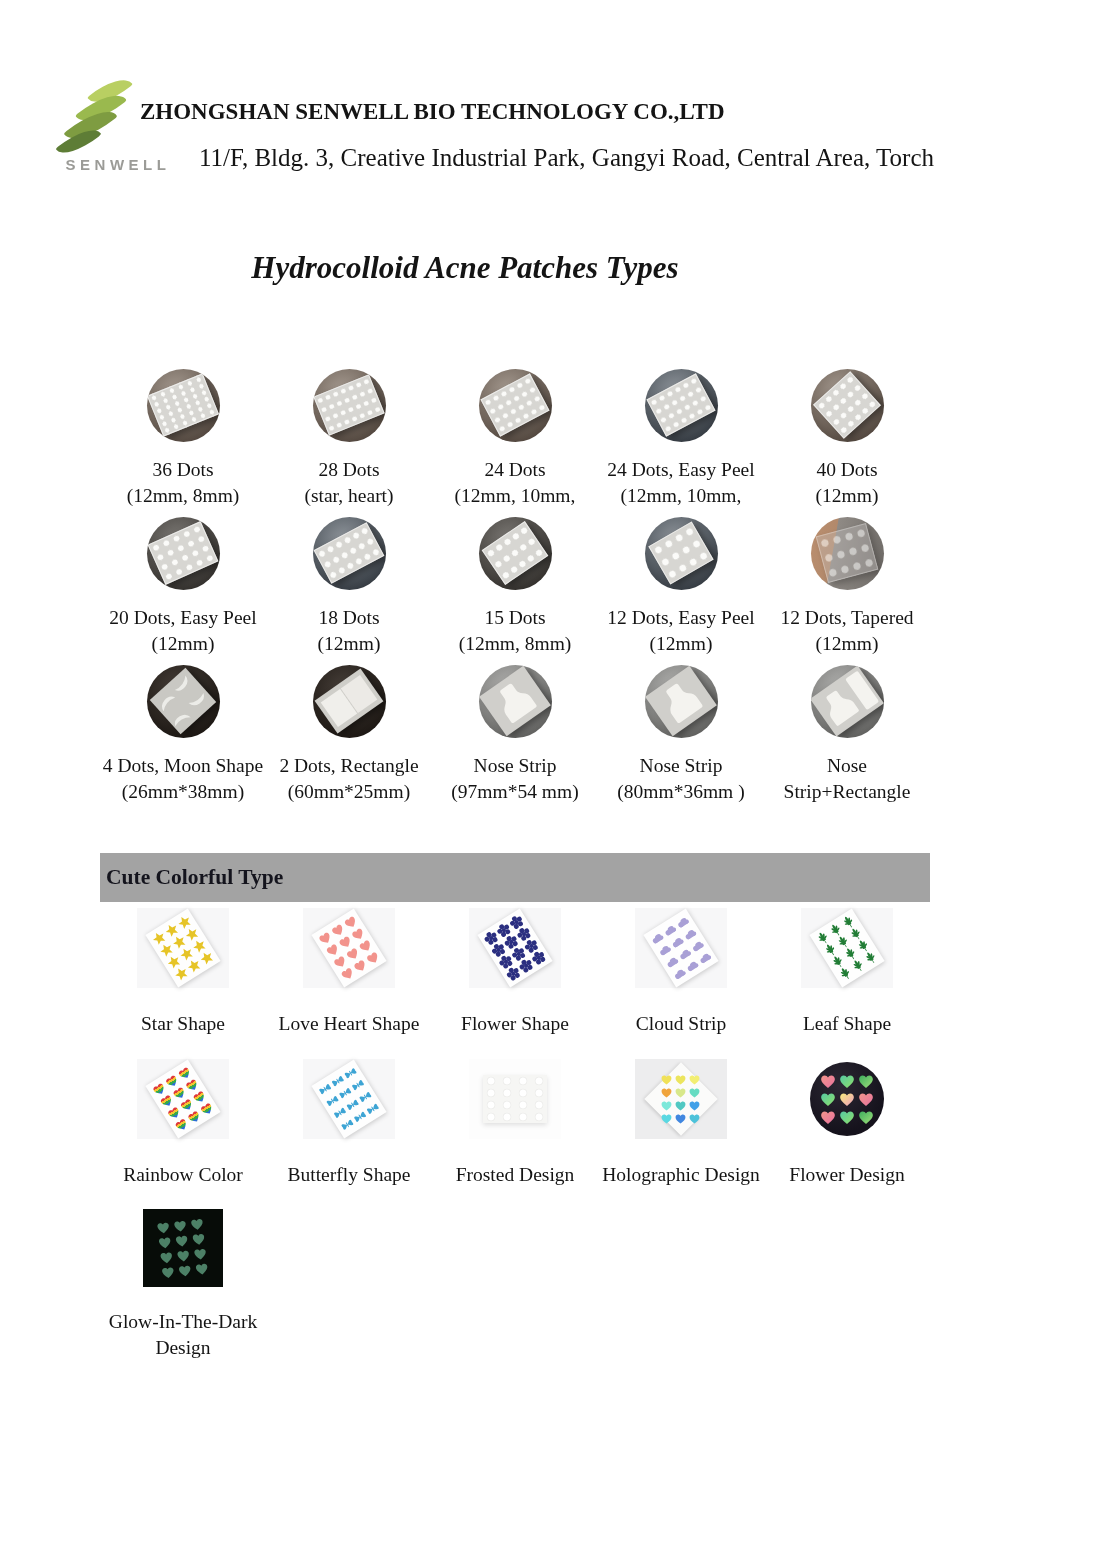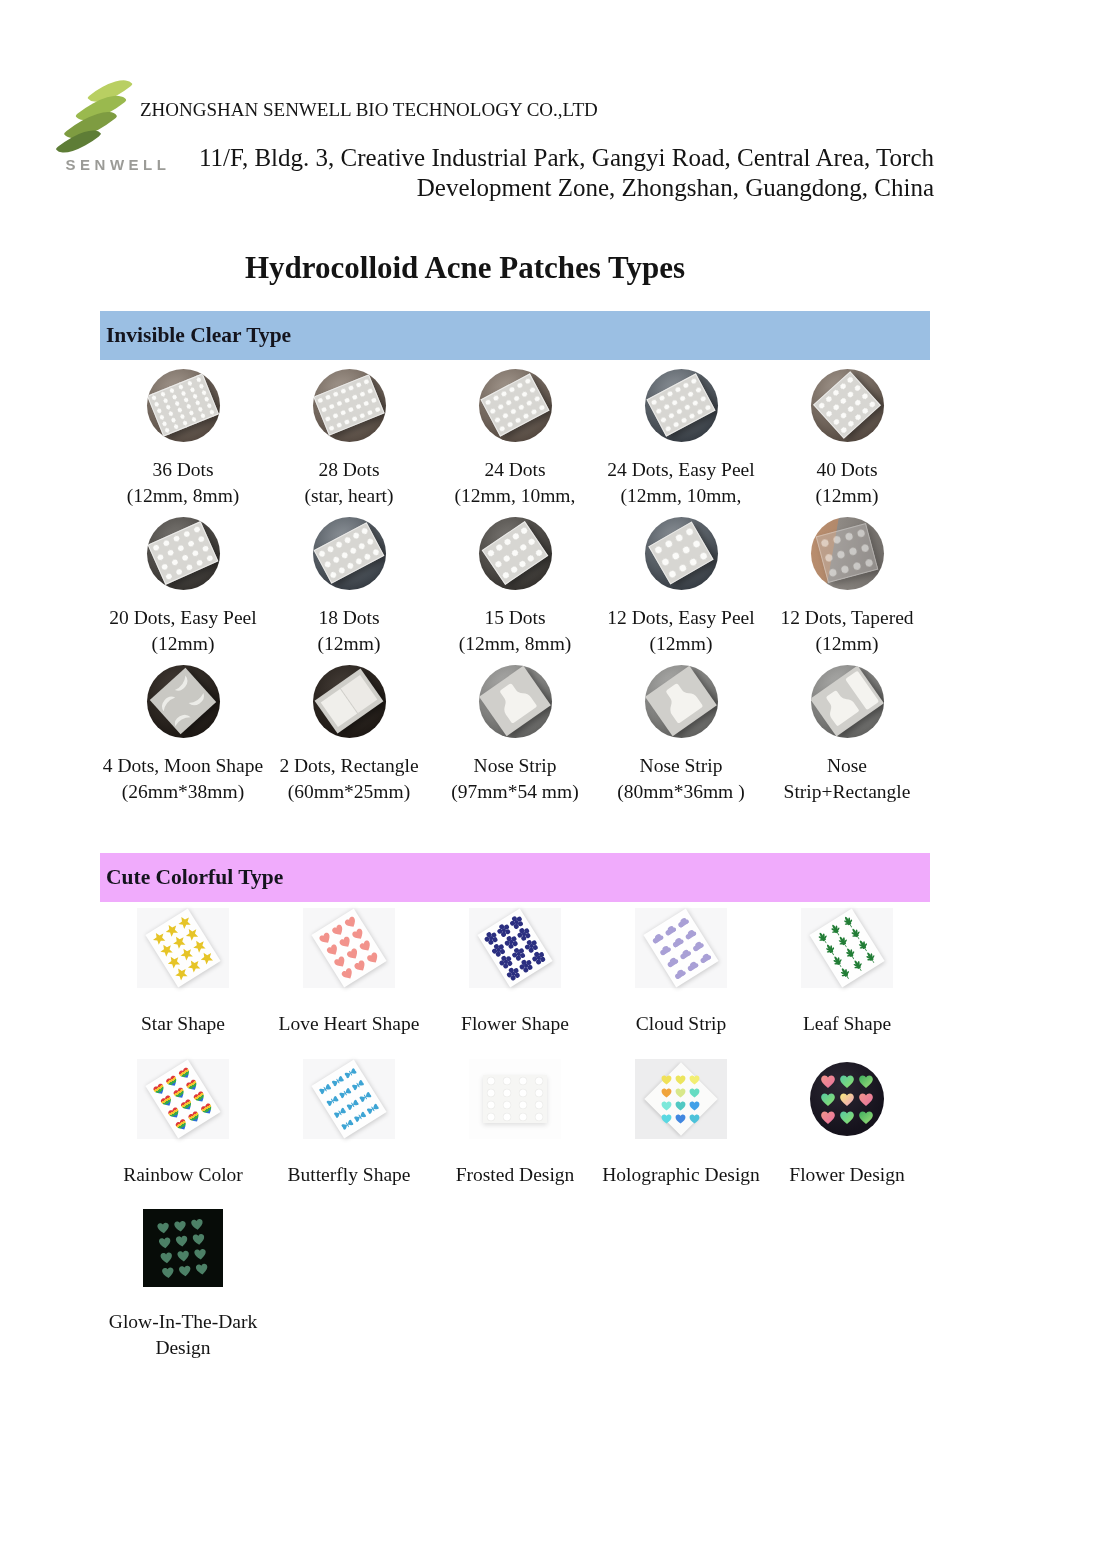"ZHONGSHAN SENWELL BIO TECHNOLOGY CO.,LTD" .company { font-size: 19px -> 23px; font-weight: normal -> bold }
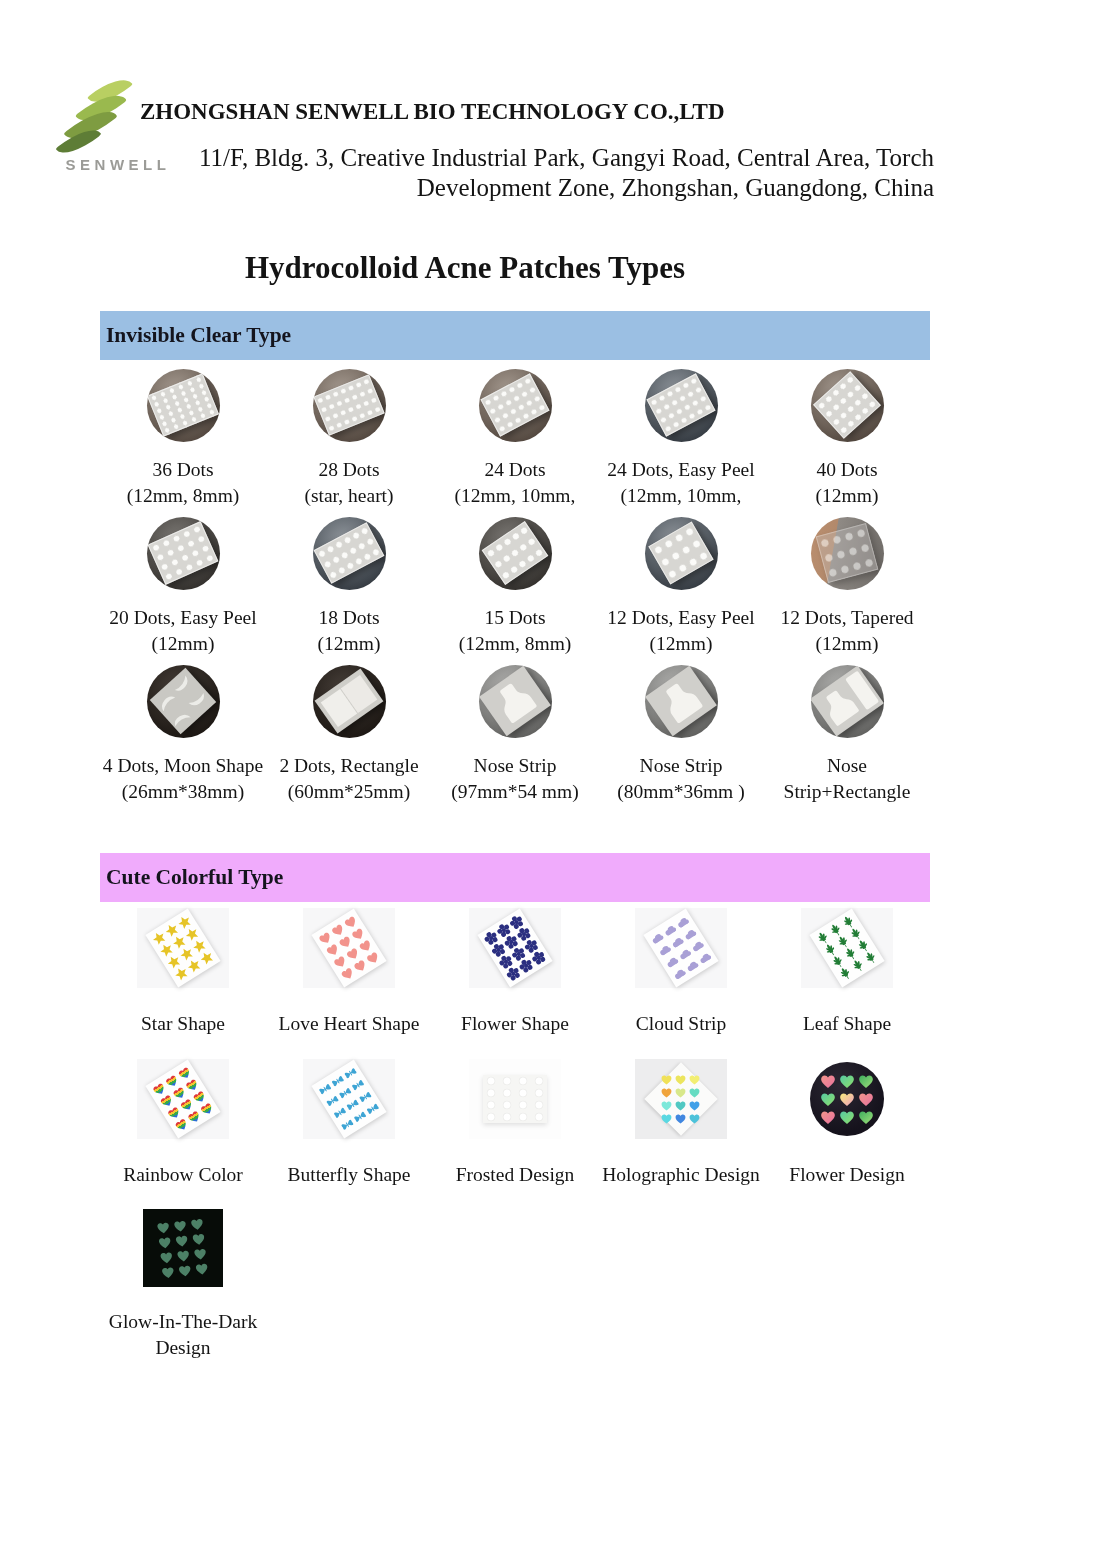"Development Zone, Zhongshan, Guangdong," div.addr { html: <div>Development Zone, Zhongshan, Guangdong, China</div> -> none }
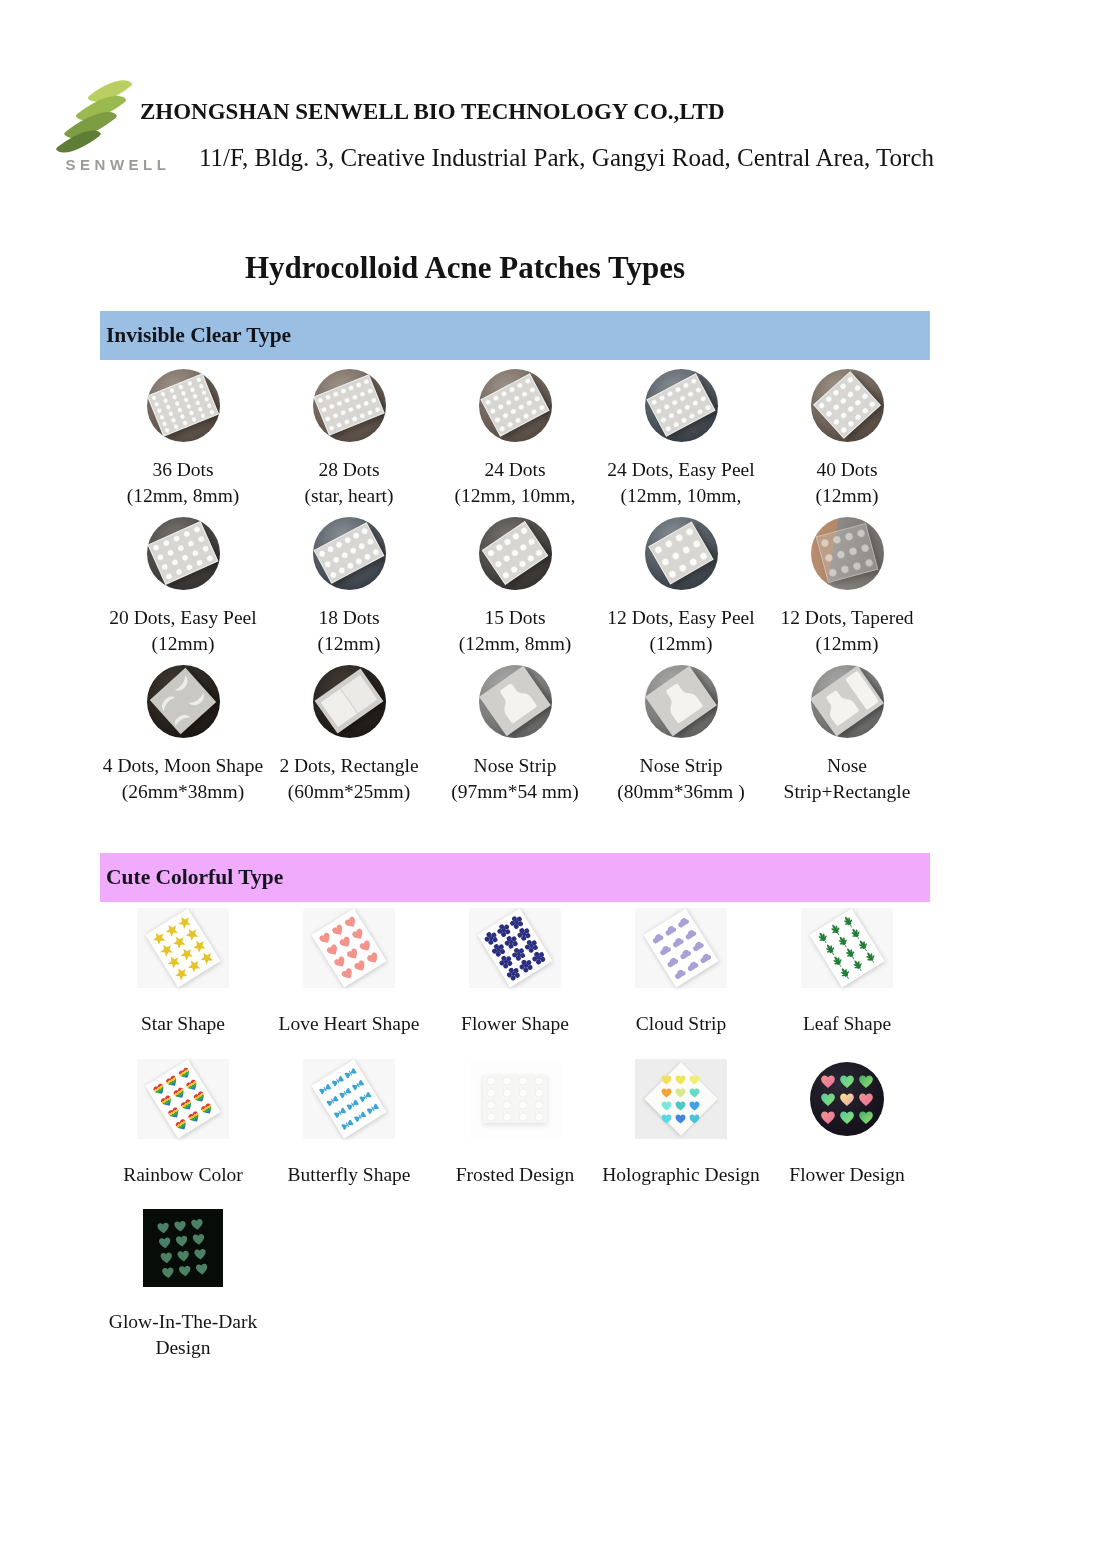"Hydrocolloid Acne Patches Types" .doc-title { font-style: none -> italic }
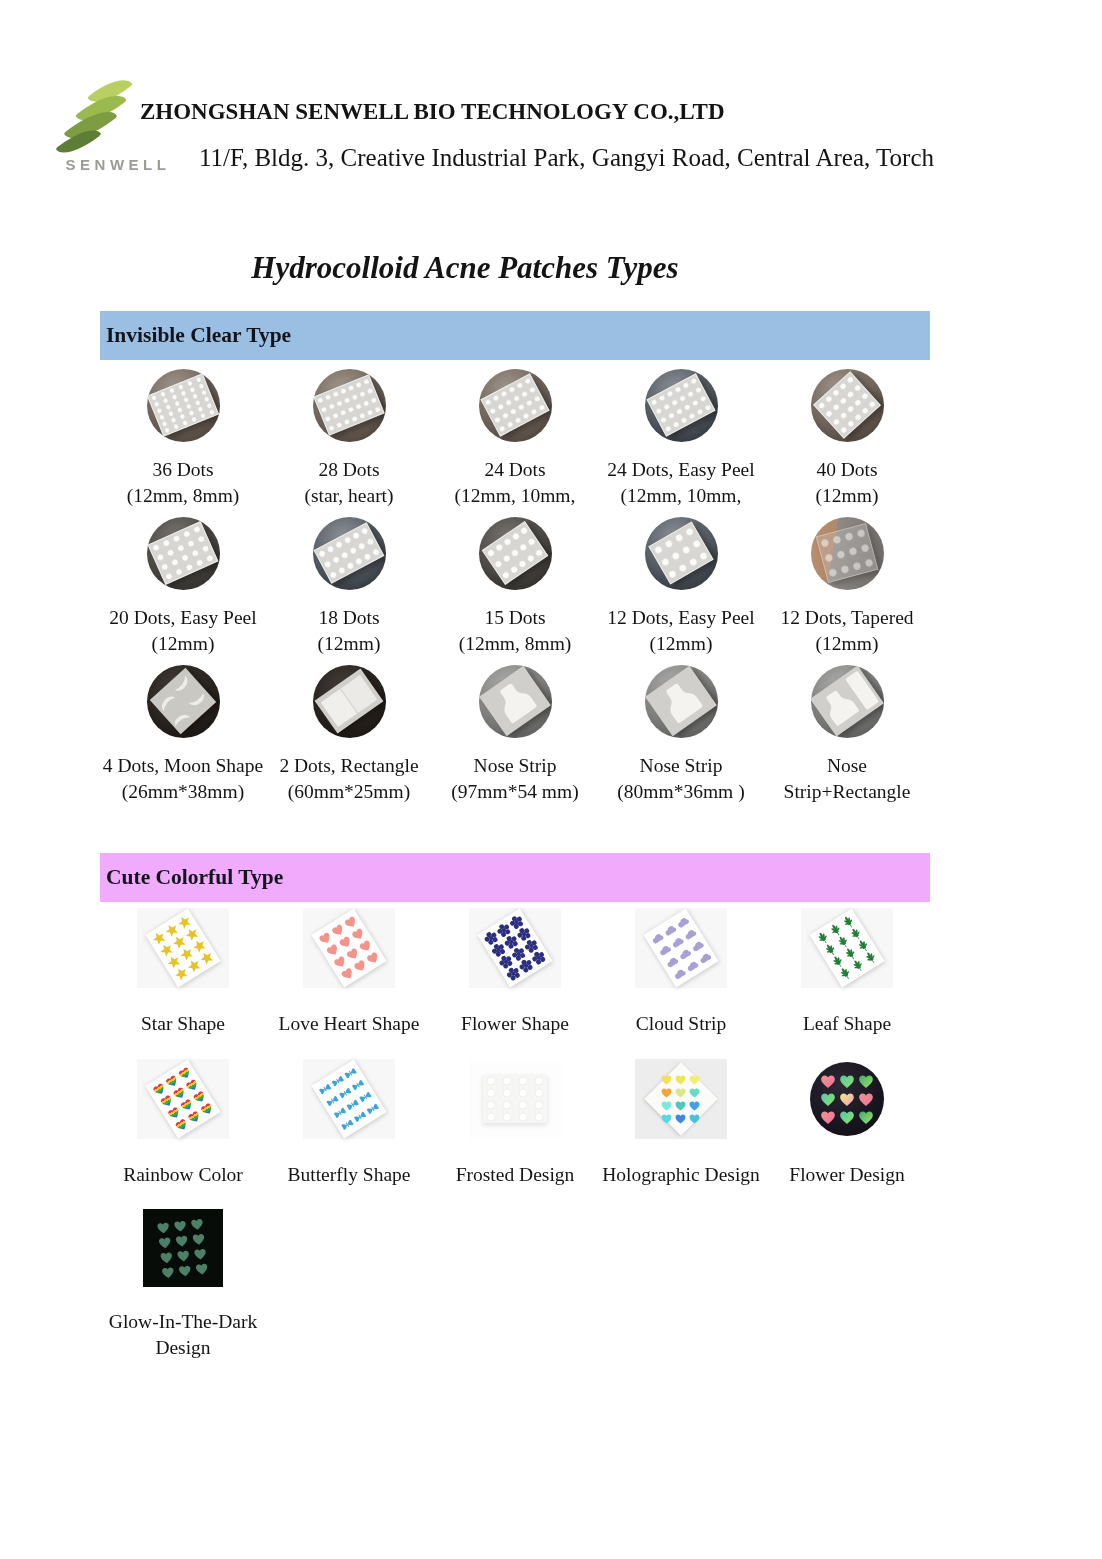"Invisible Clear Type" div.banner { html: <div> <span>Invisible Clear Type</span> </div> -> none }
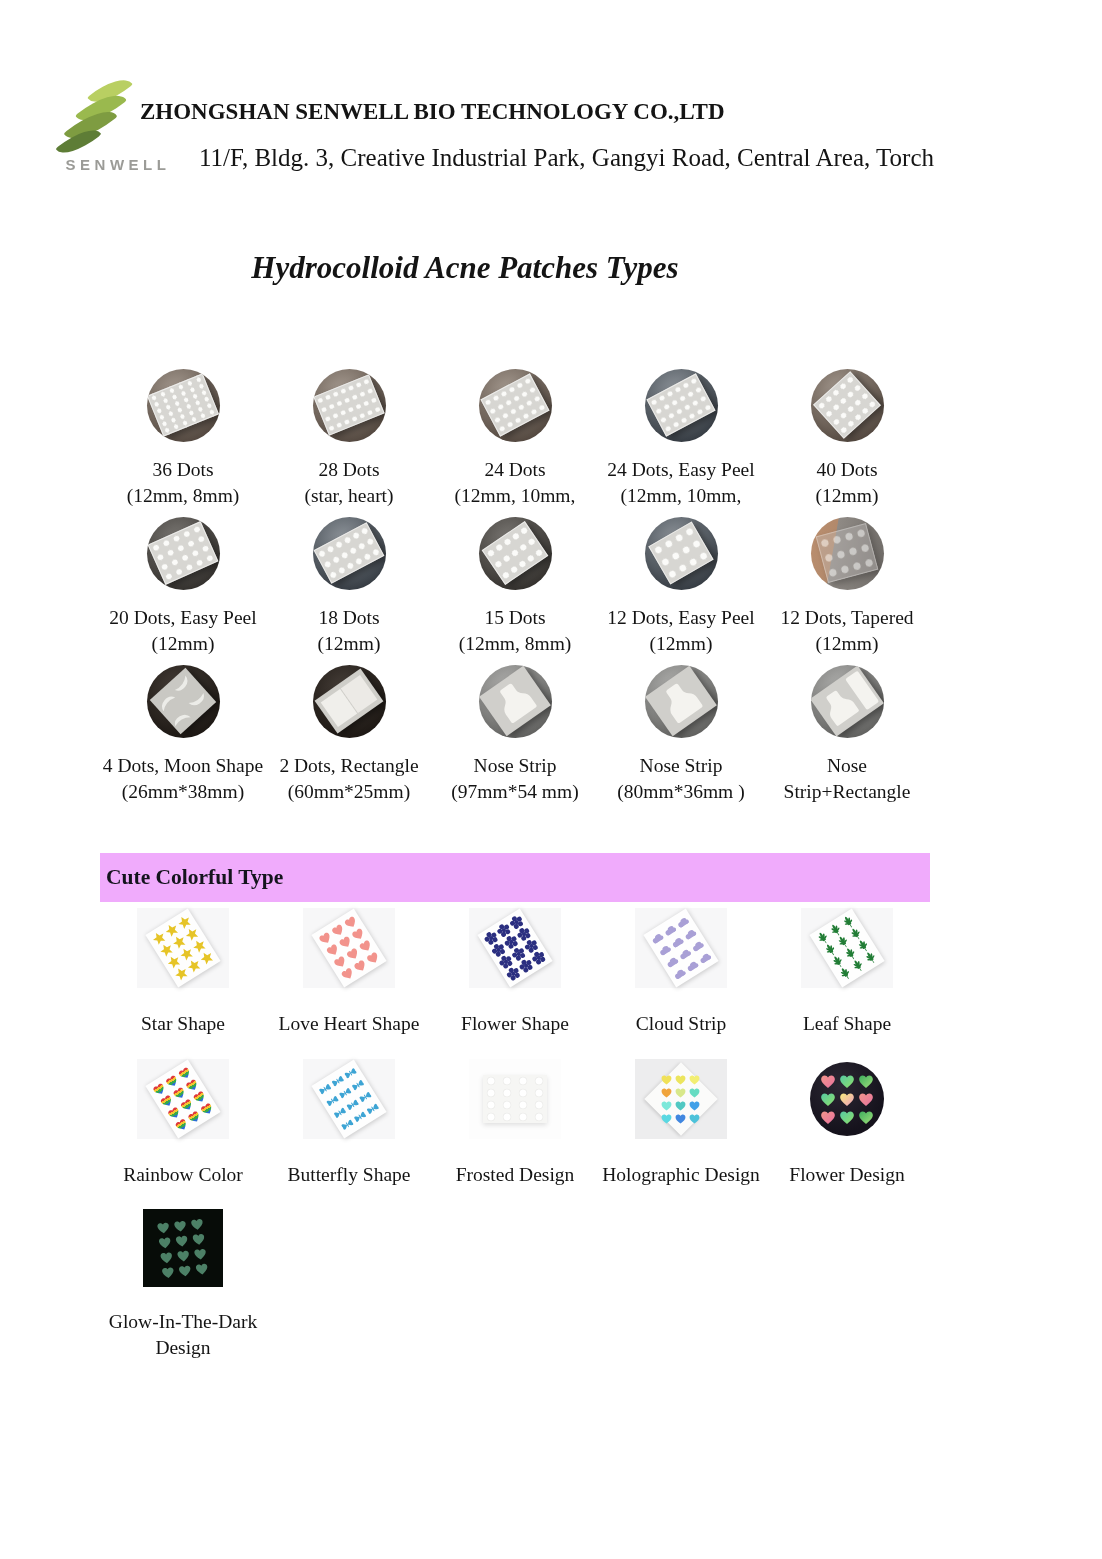"Cute Colorful Type" div.banner { background: #f0abfc -> #a3a3a3 }
